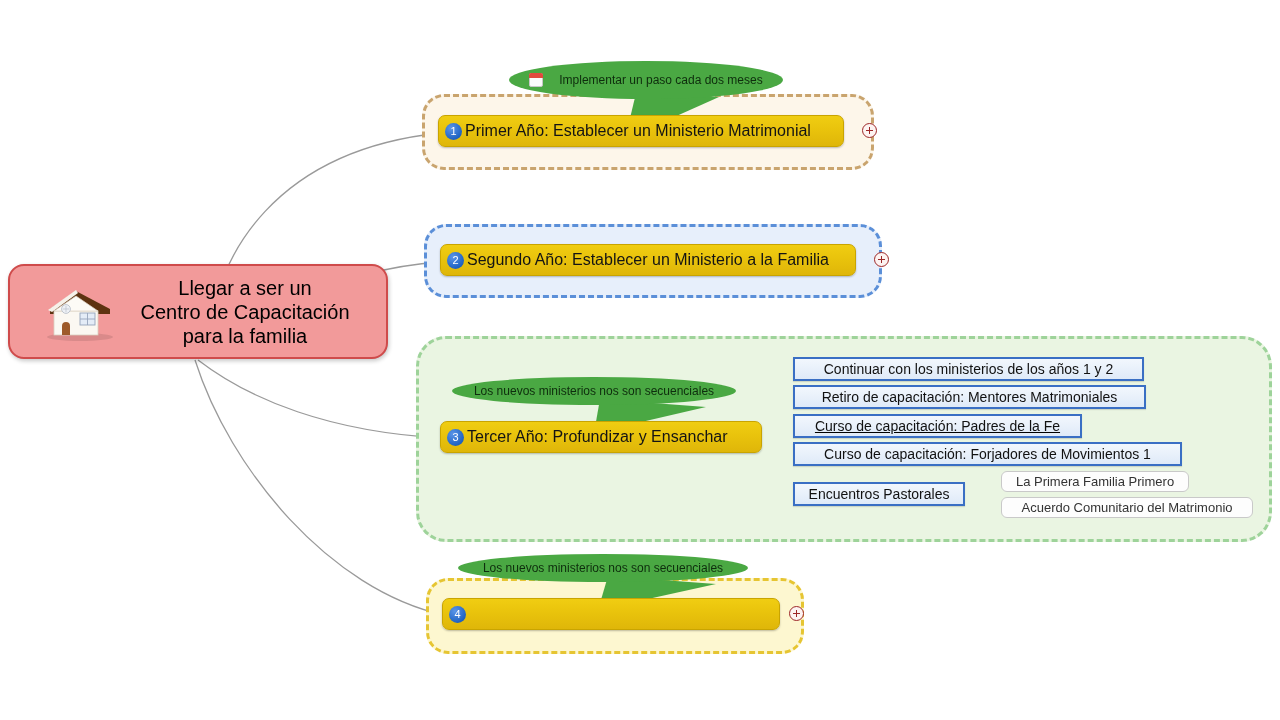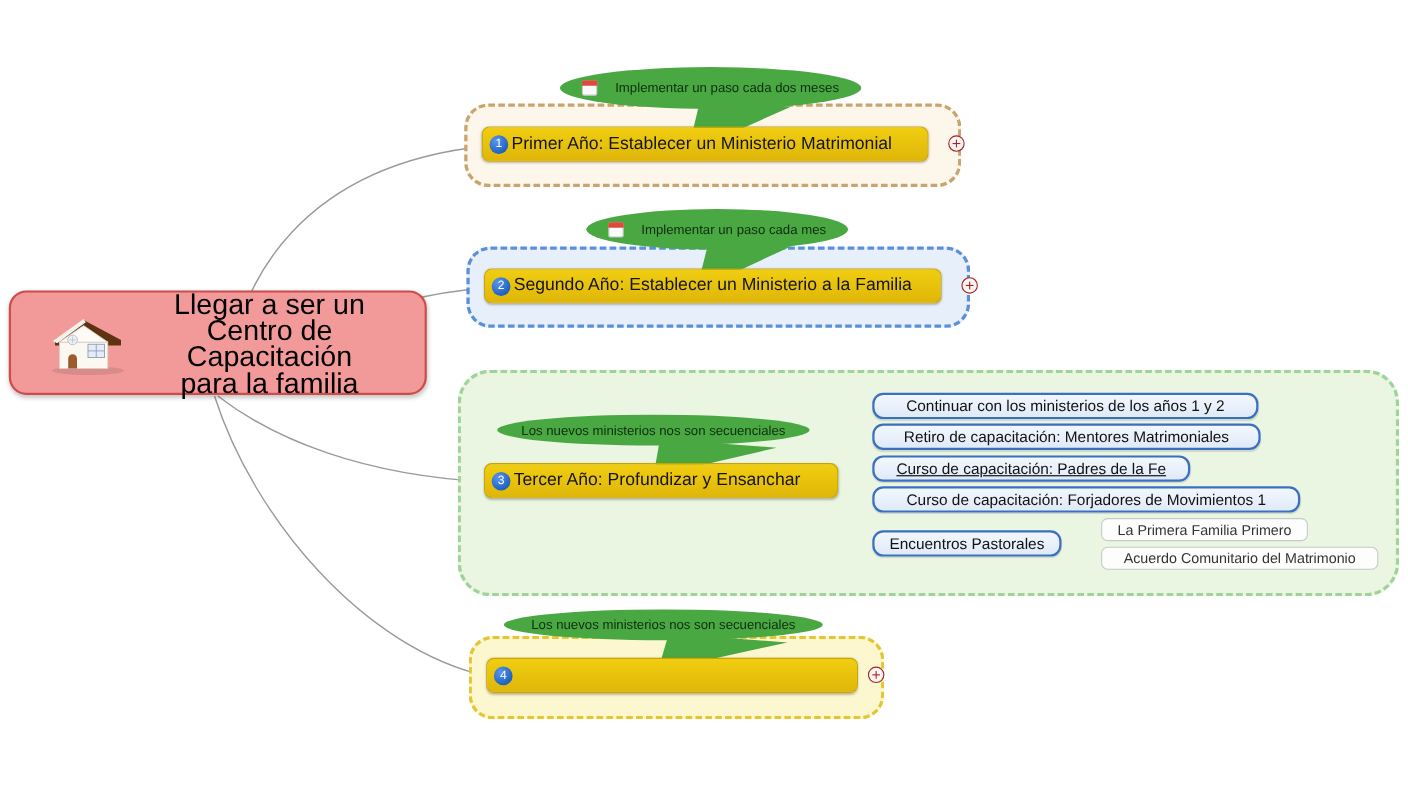"Implementar un paso cada mes" div.callout { html: <div> <svg> <polygon></polygon> </svg> <div> <div> <span></span> <span>Implementar un paso cada mes</span> </div> </div> </div> -> none }
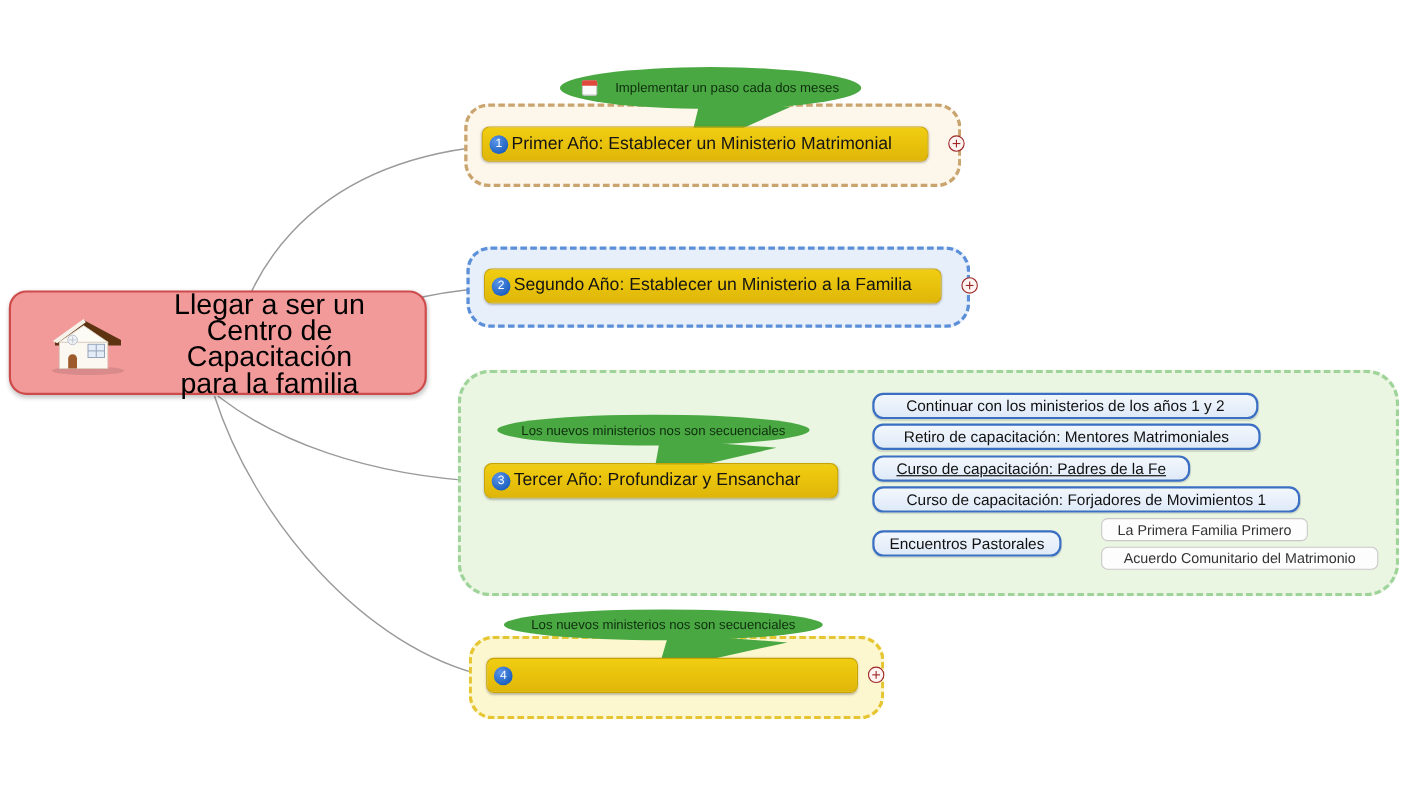"Llegar a ser un" .root-label { font-size: 26px -> 20px }
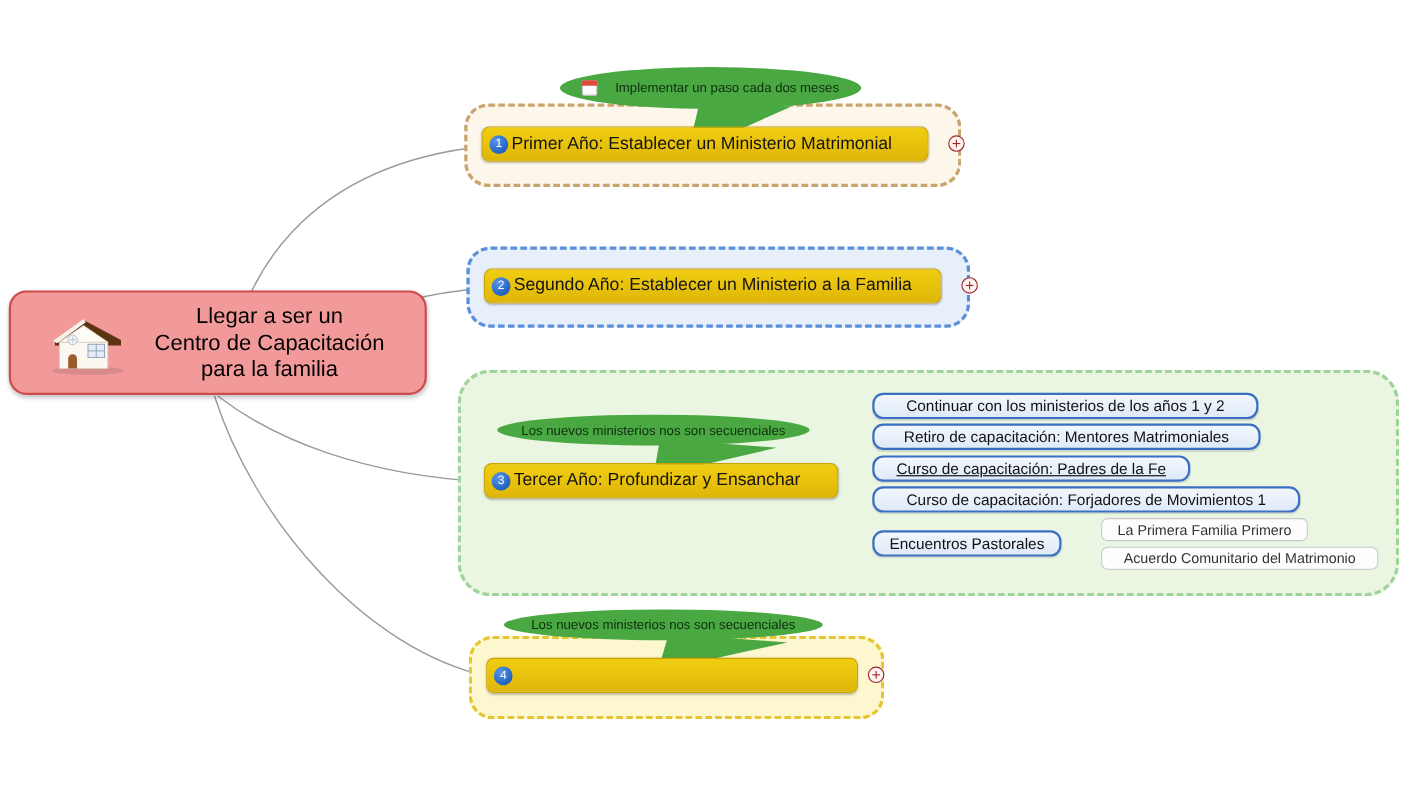"Continuar con los ministerios de" .blue-box { border-radius: 10px -> 0 }
